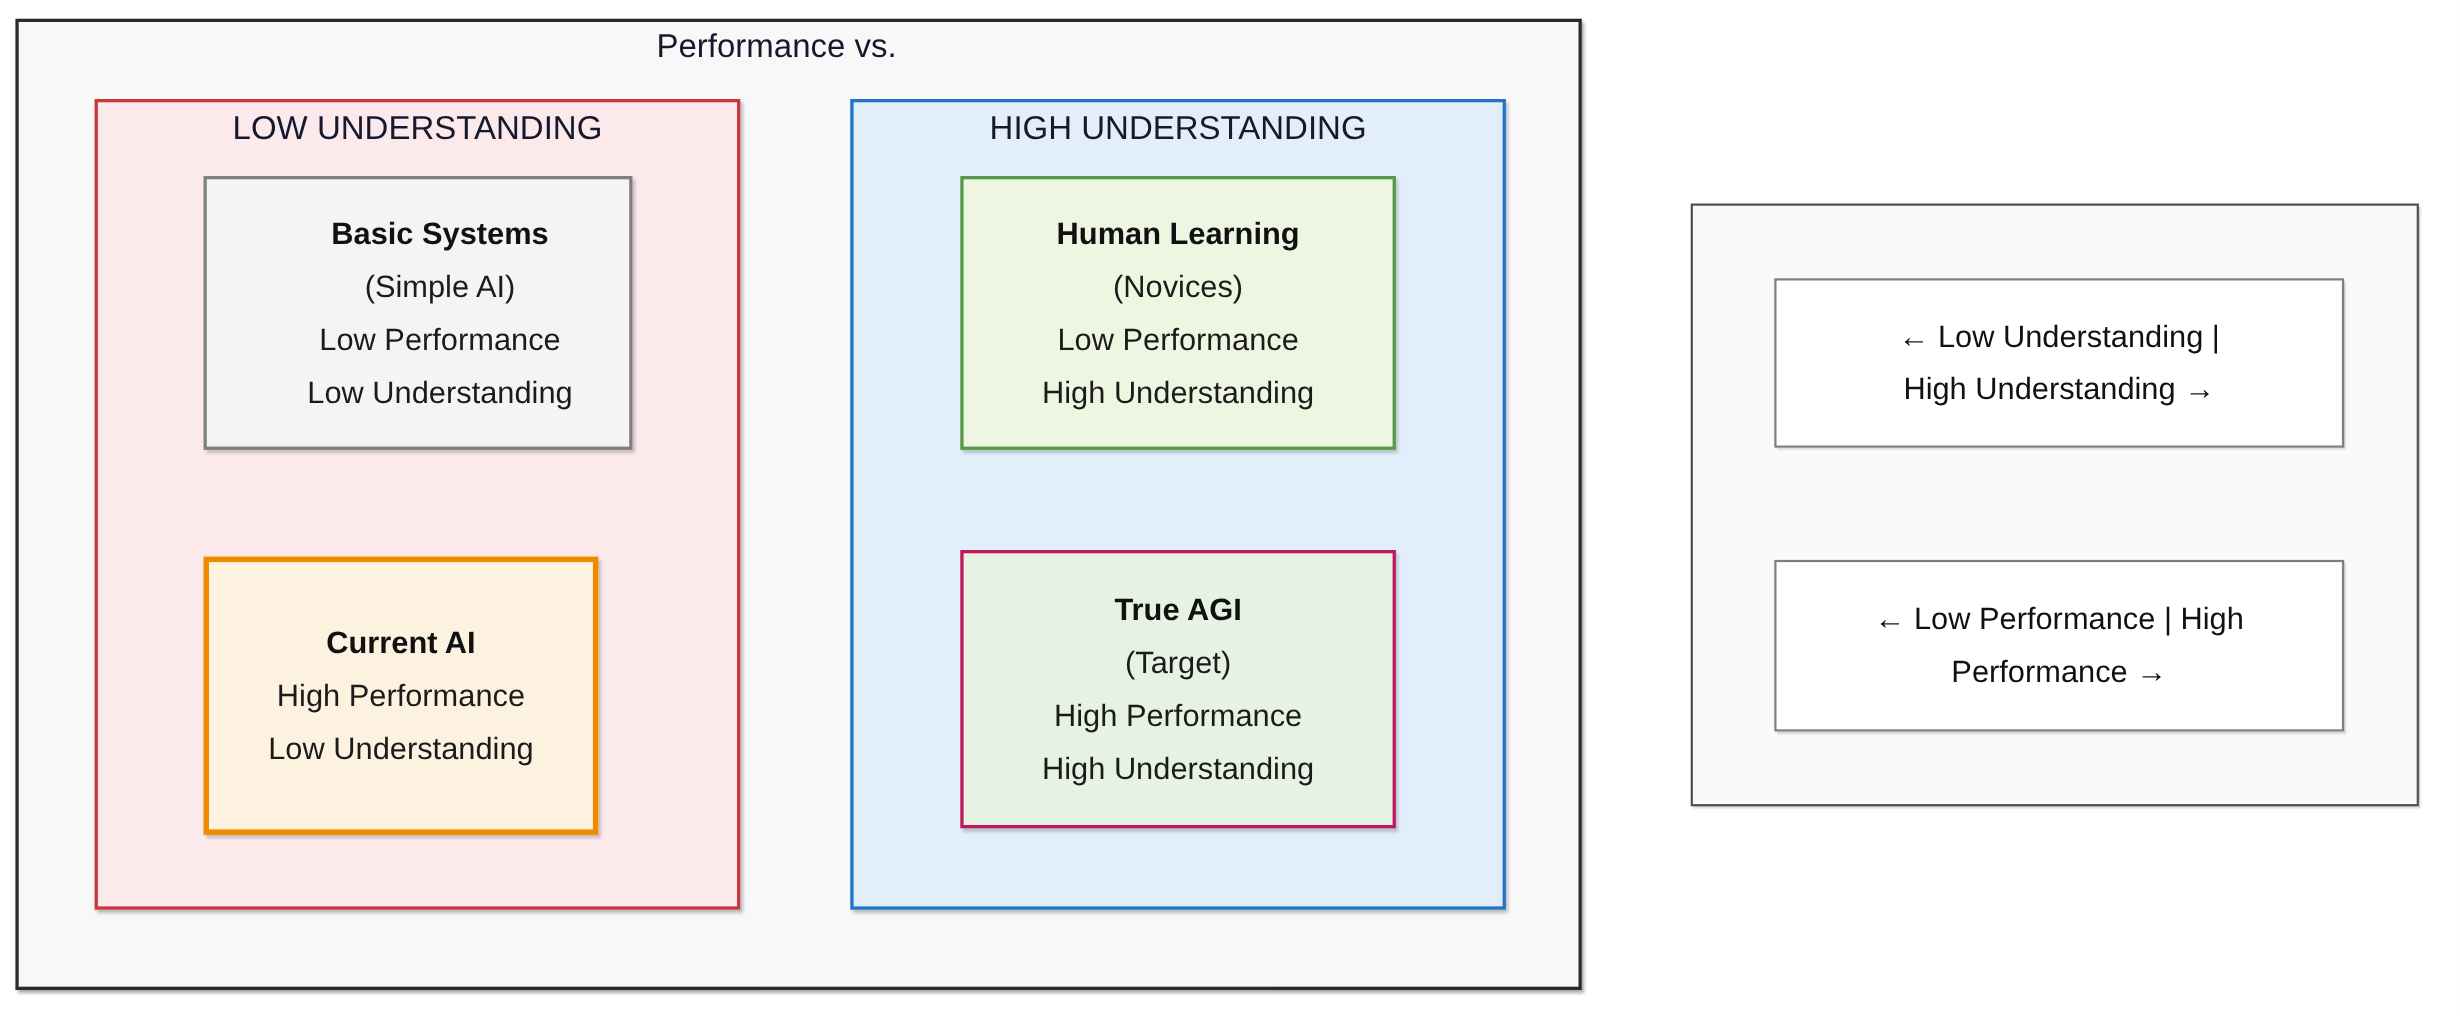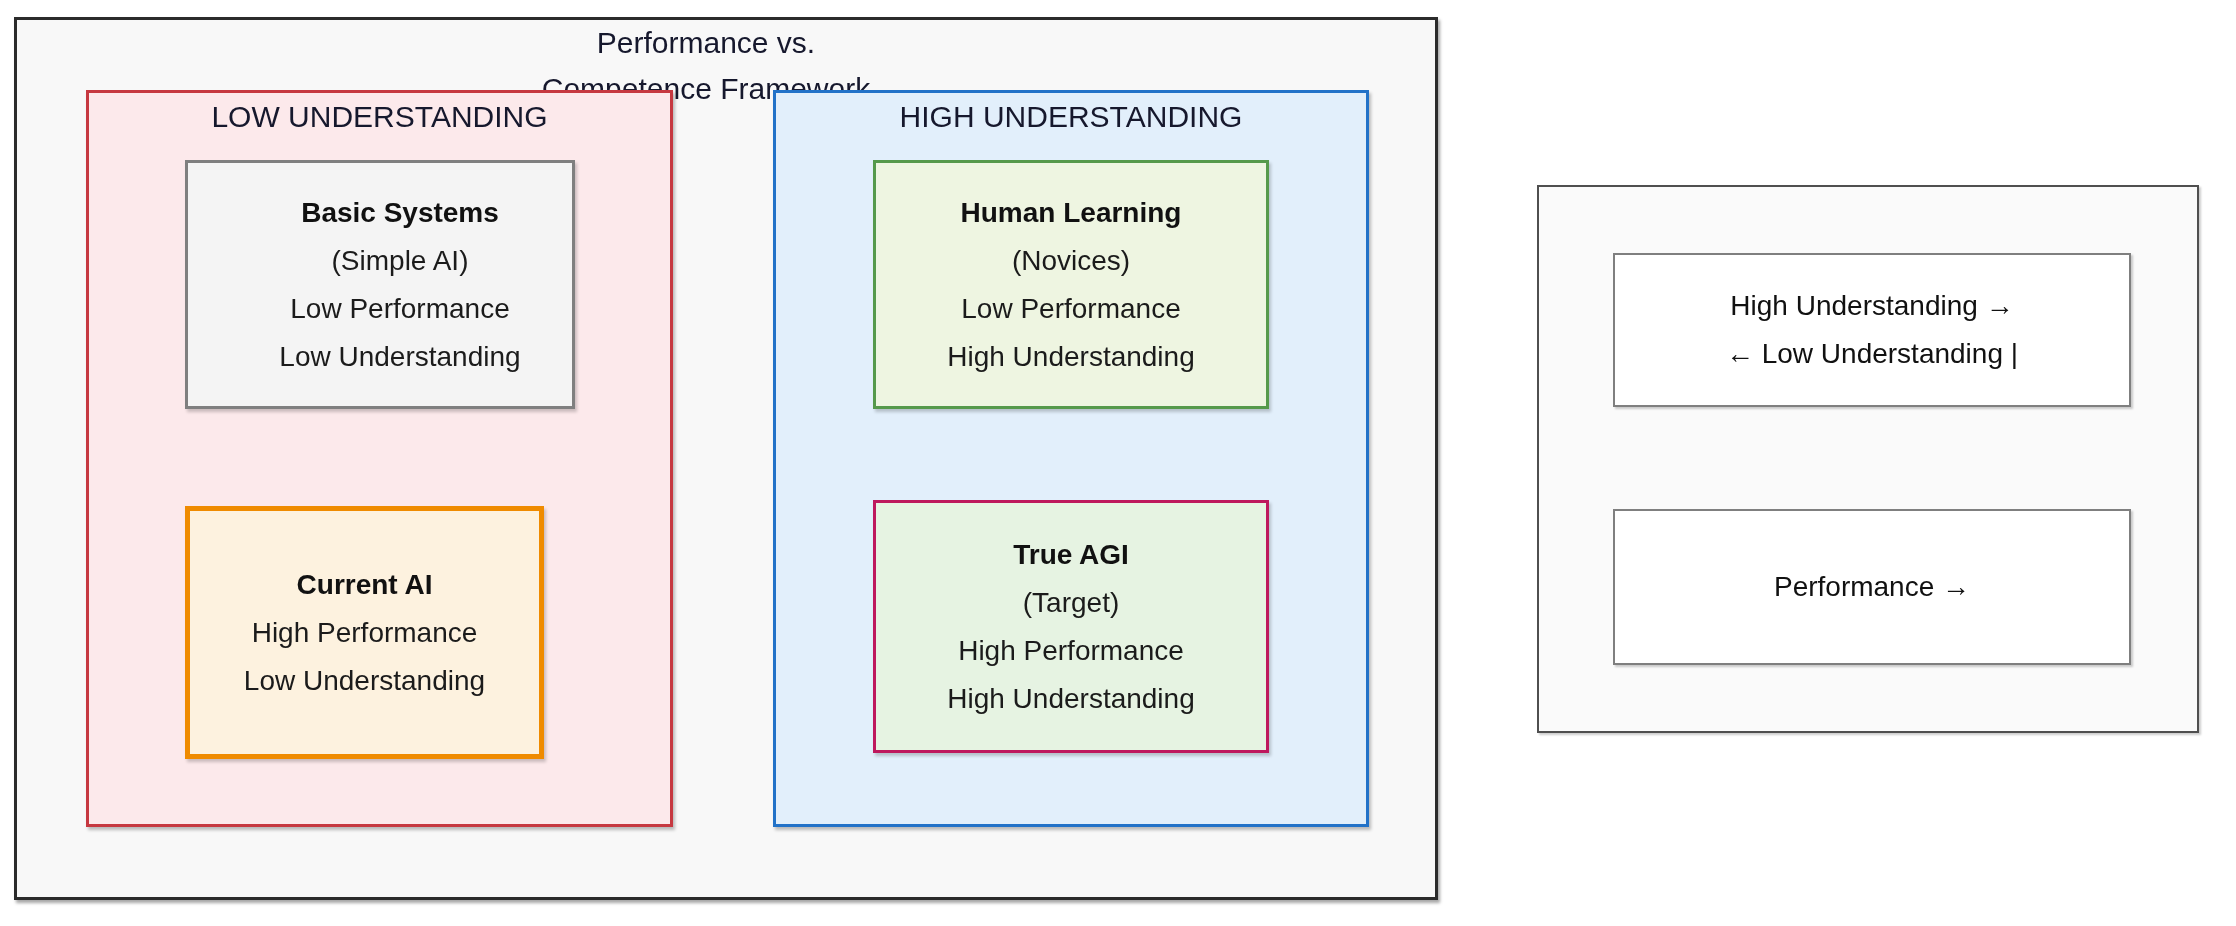"Competence Framework" div { html: <div>Competence Framework</div> -> none }
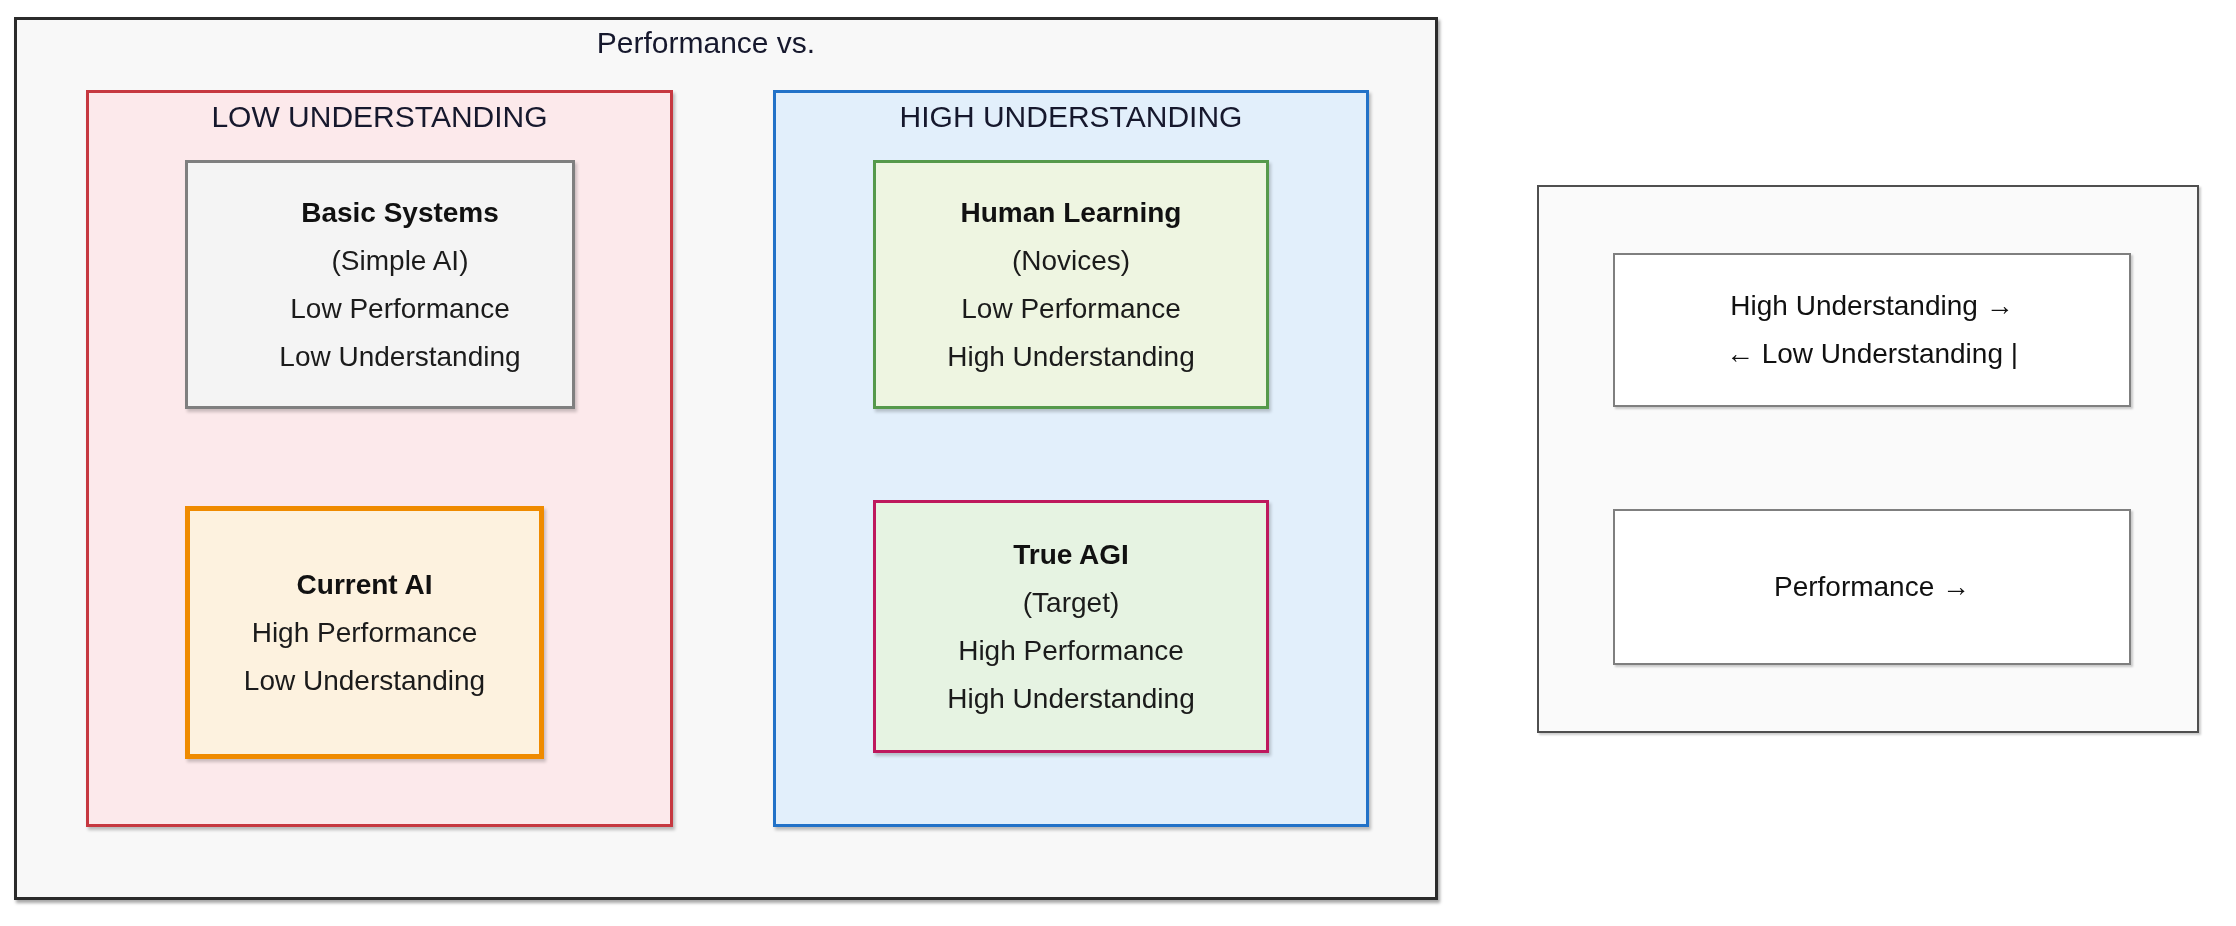"High Understanding →" div { order: before "← Low Understanding |" -> after "← Low Understanding |" }
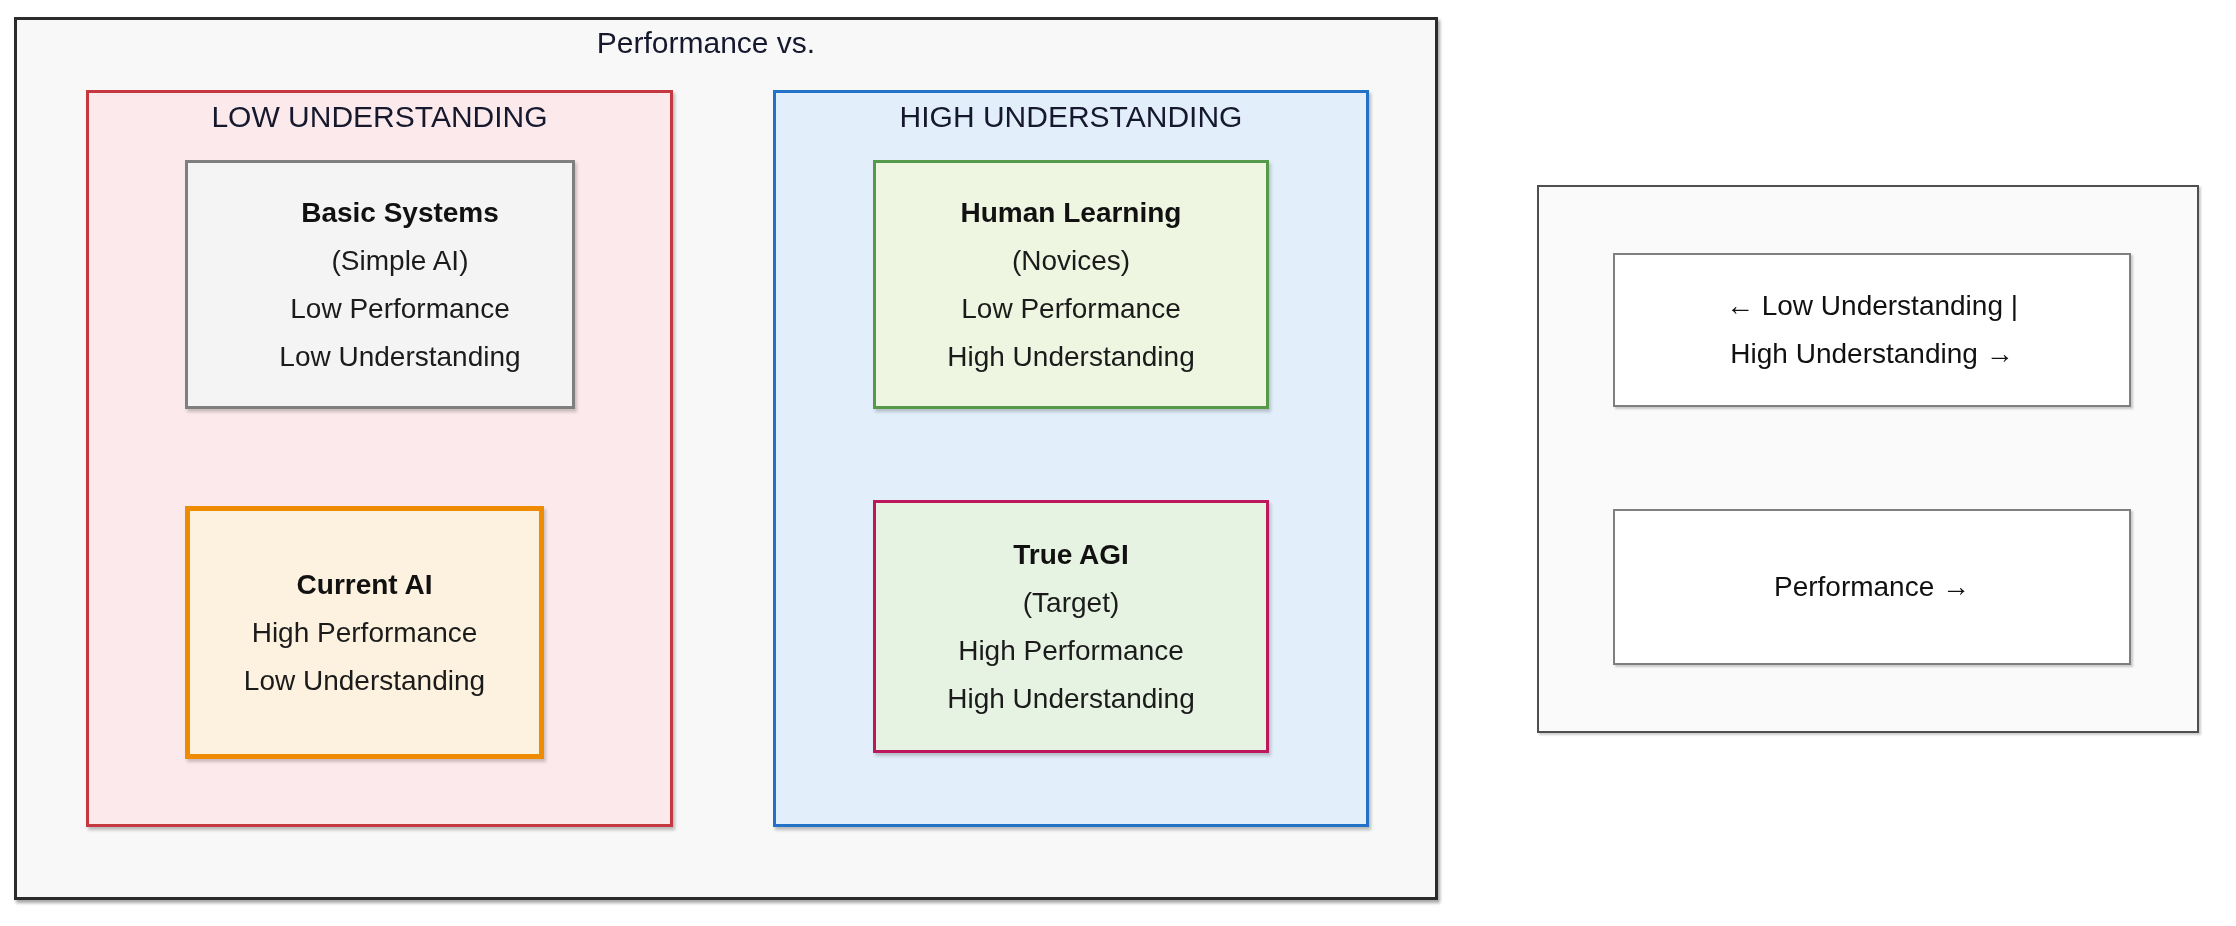"← Low Performance | High" div { html: none -> <div>← Low Performance | High</div> }
